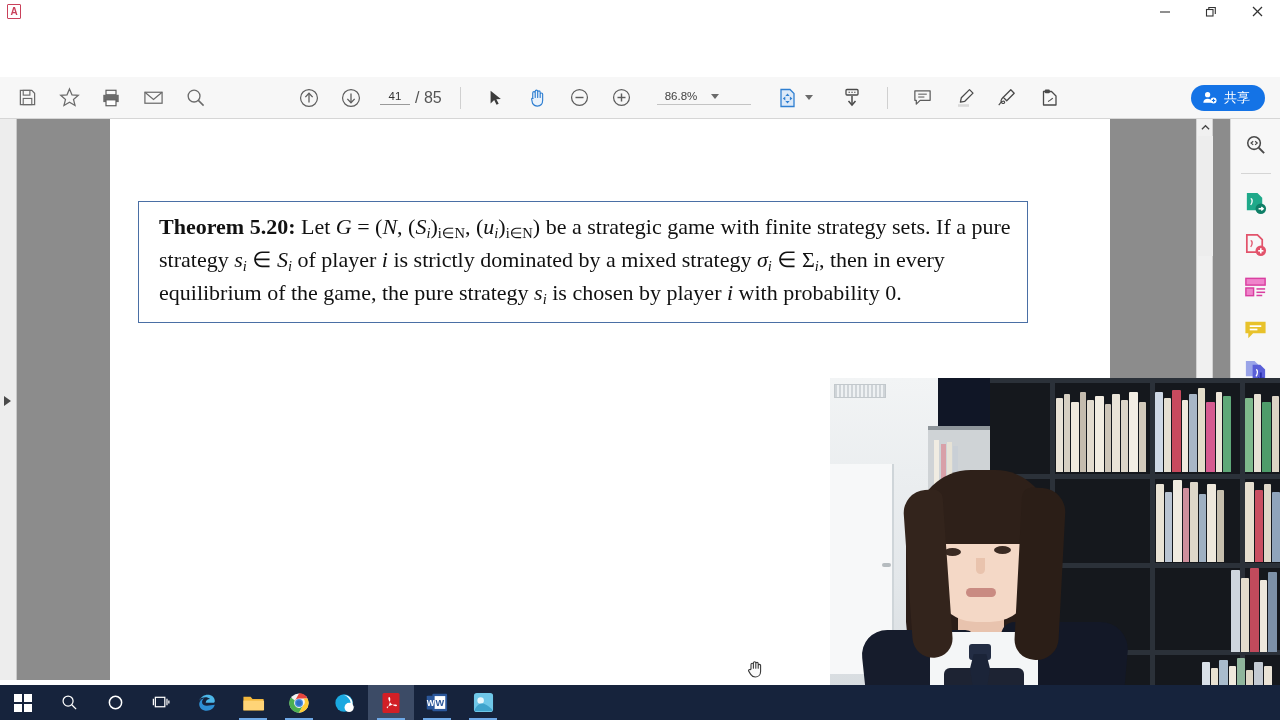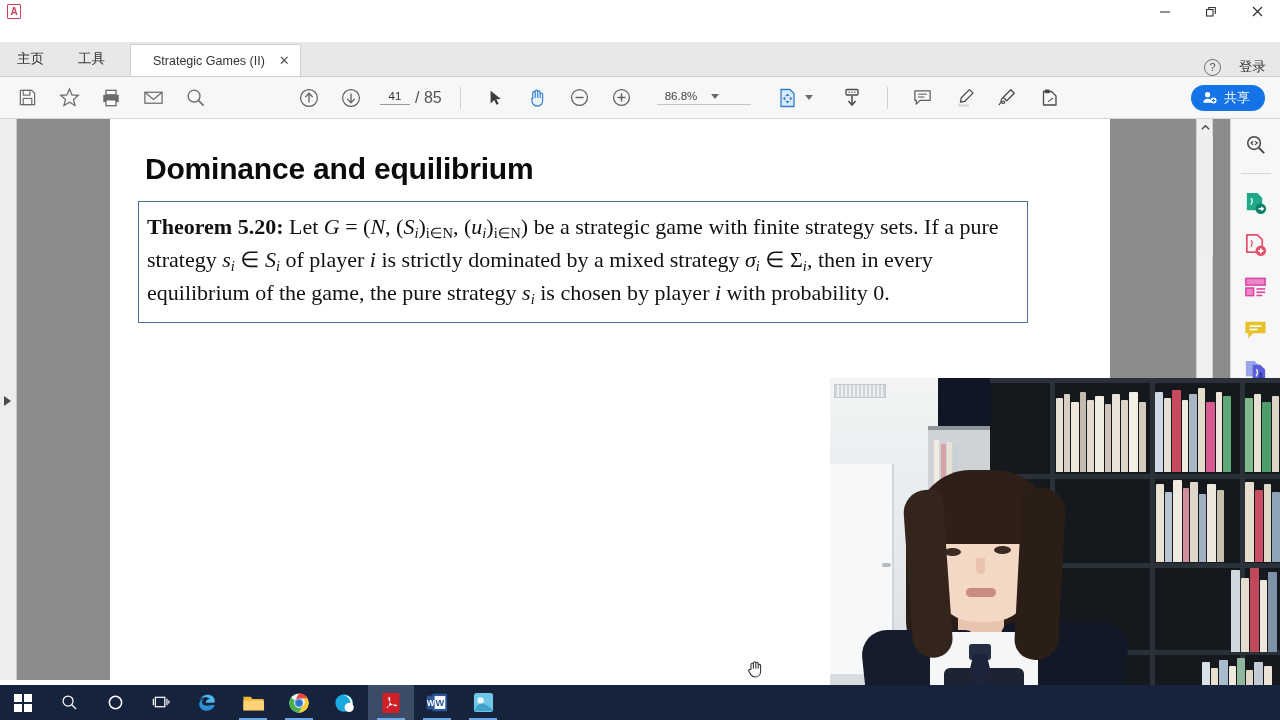"主页" div.tabstrip { html: <div> <div>主页</div> <div>工具</div> <div> <span>Strategic Games (II)</span> <span>✕</span> </div> <div> <div>?</div> <div>登录</div> </div> </div> -> none }
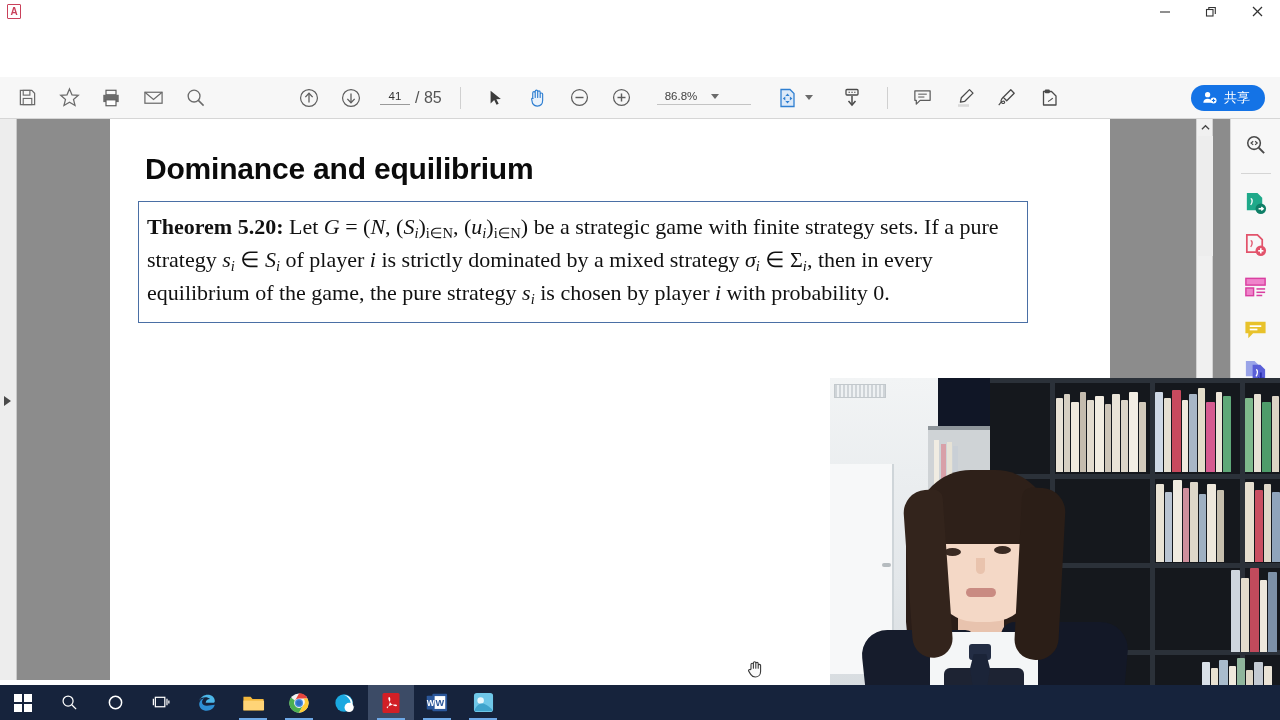"Dominance and equilibrium" div.pagetitle { html: <div>Dominance and equilibrium</div> -> none }
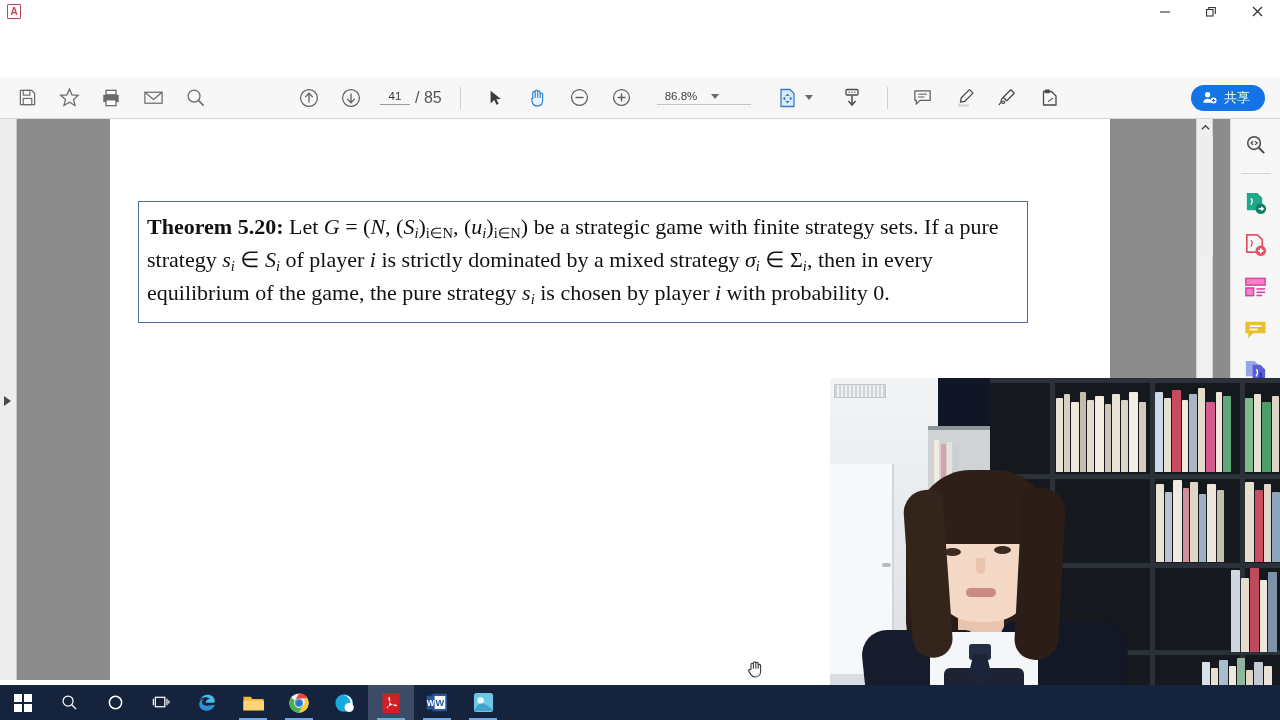"Theorem 5.20: Let G =" .thmbox { padding: 9px 12px 12px 8px -> 9px 12px 12px 20px }
